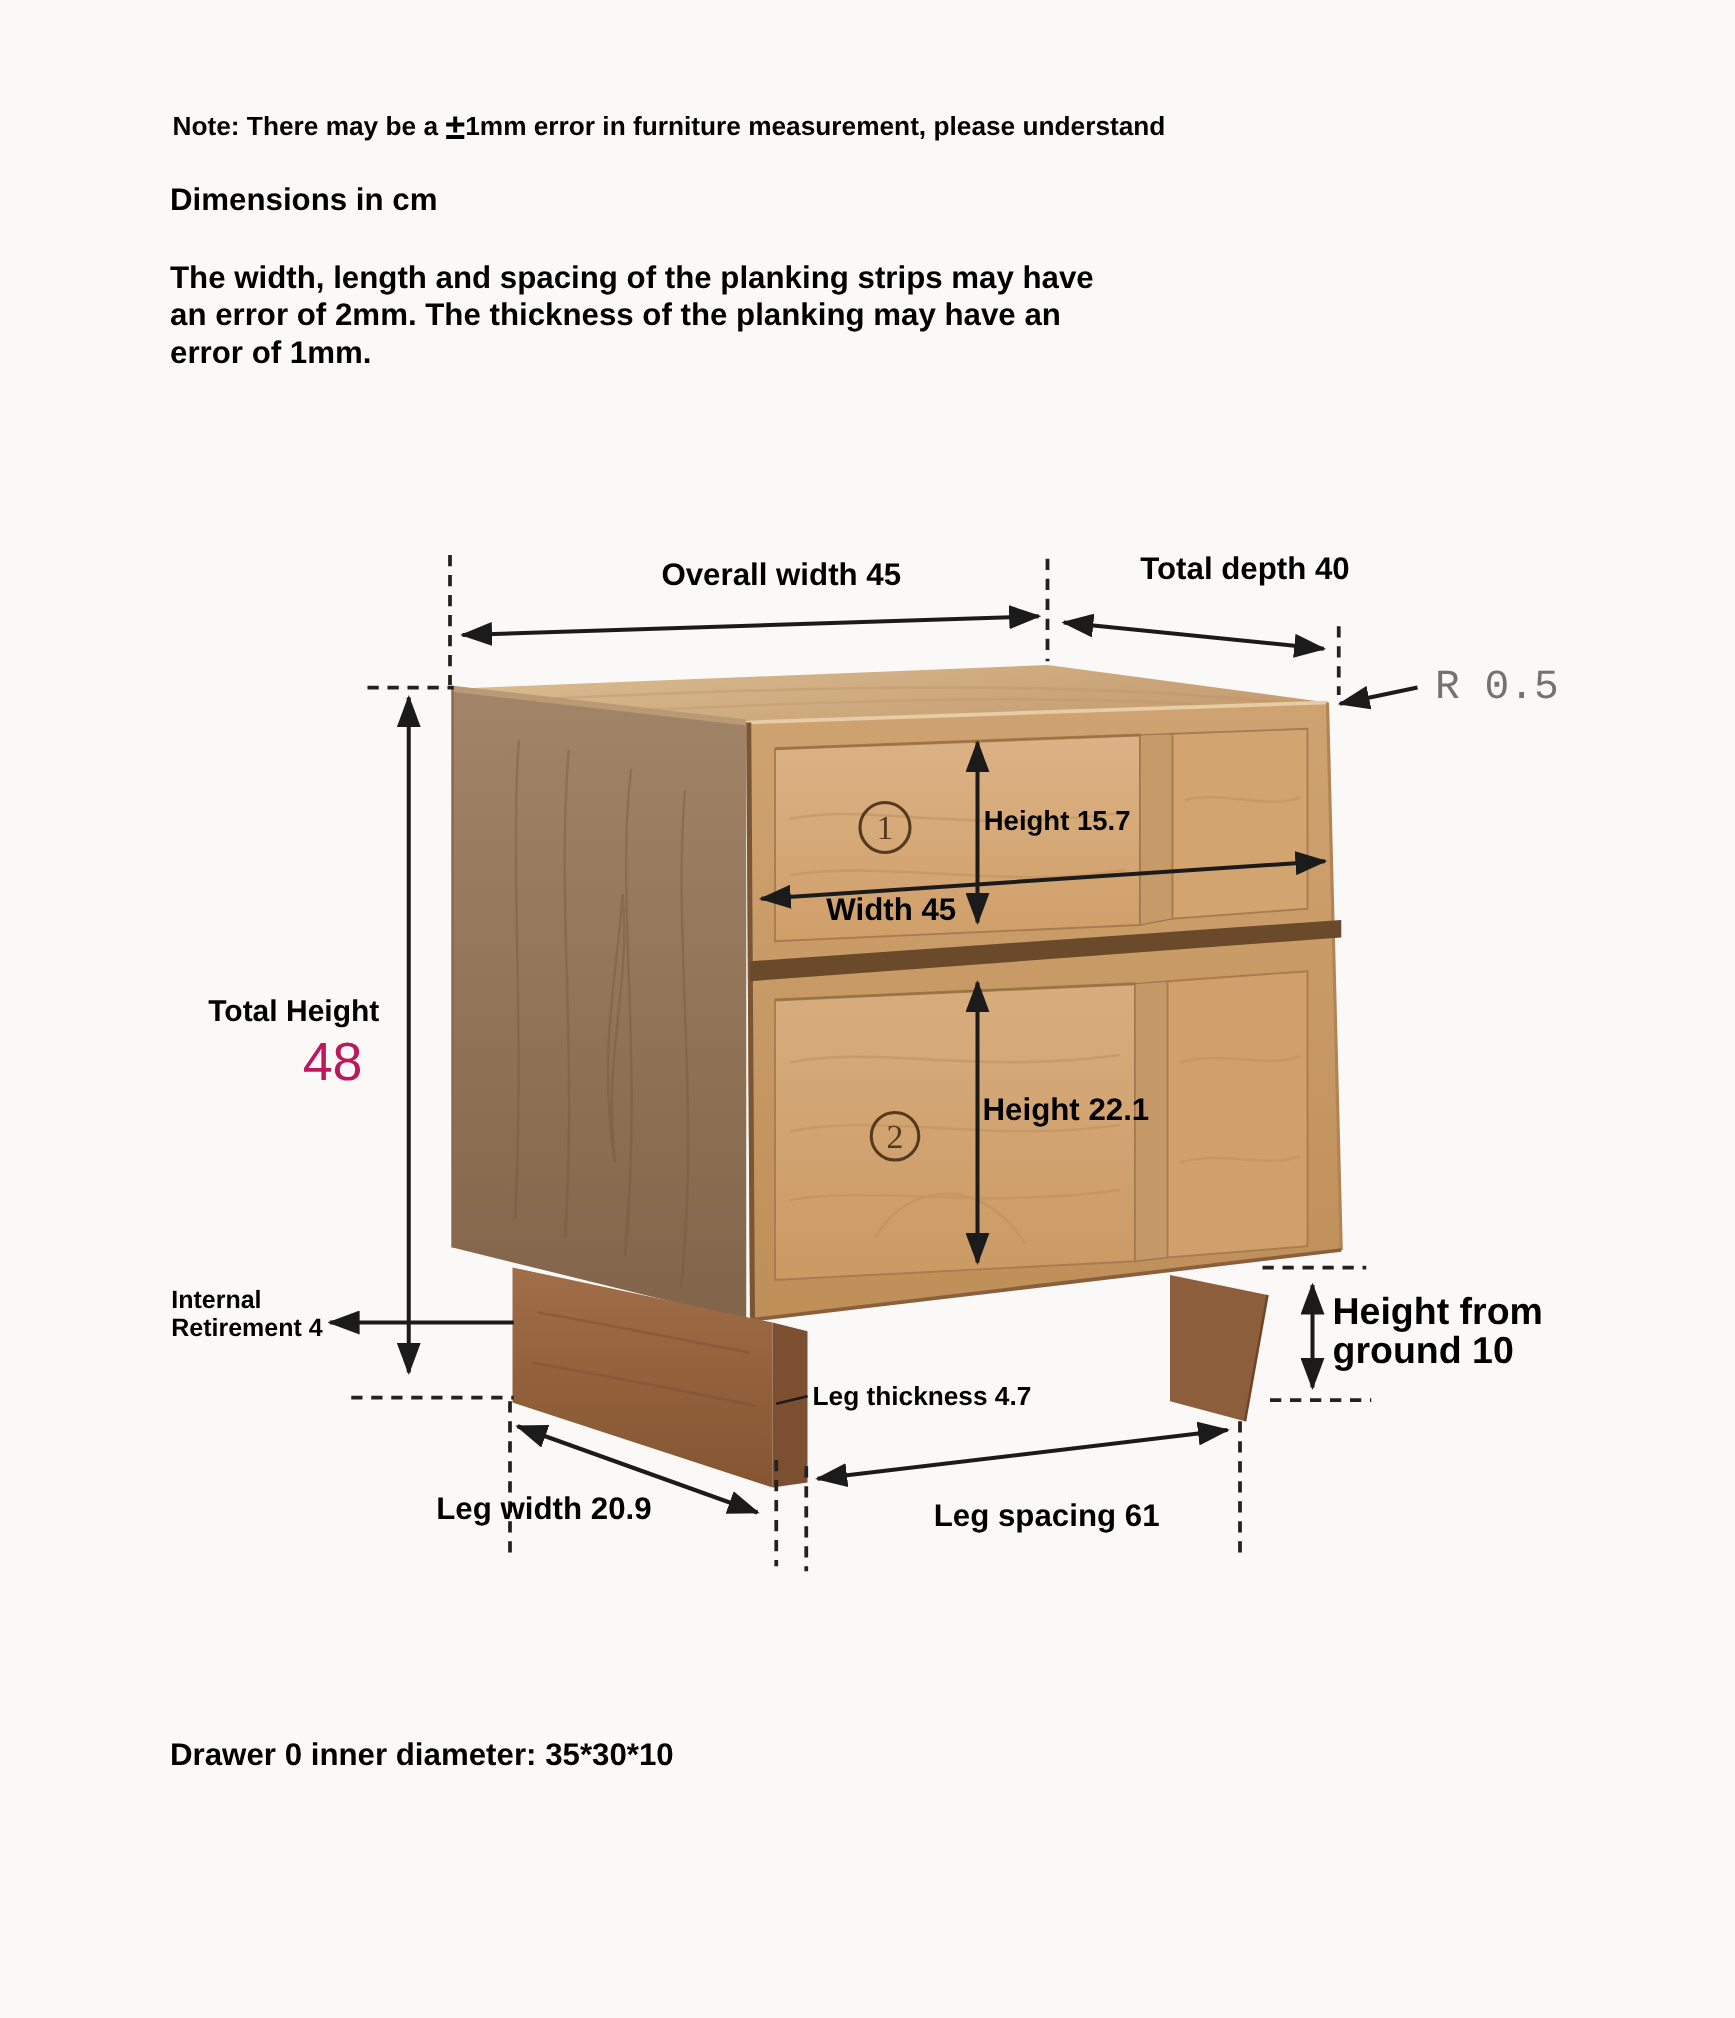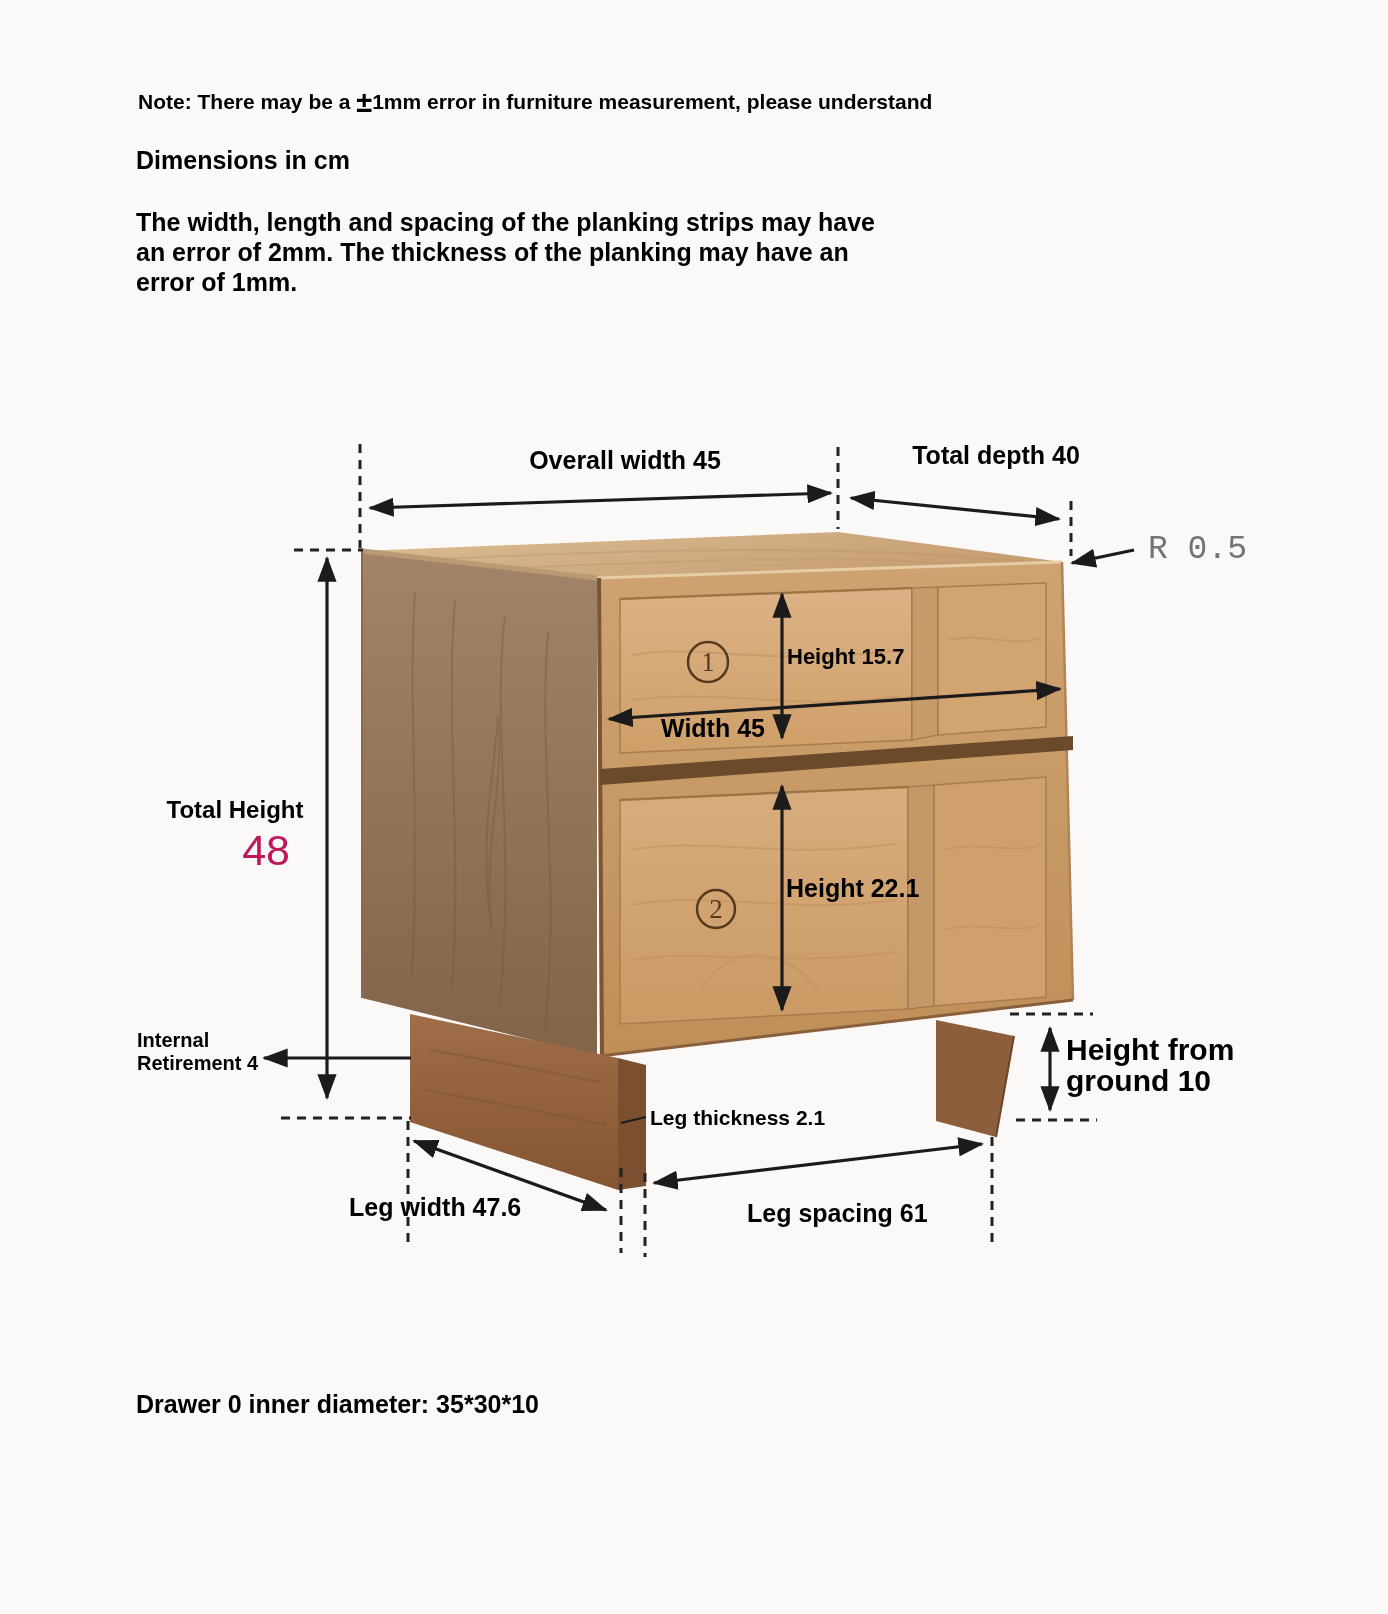"Leg thickness 2.1" div.lbl { text: 2.1 -> 4.7 }
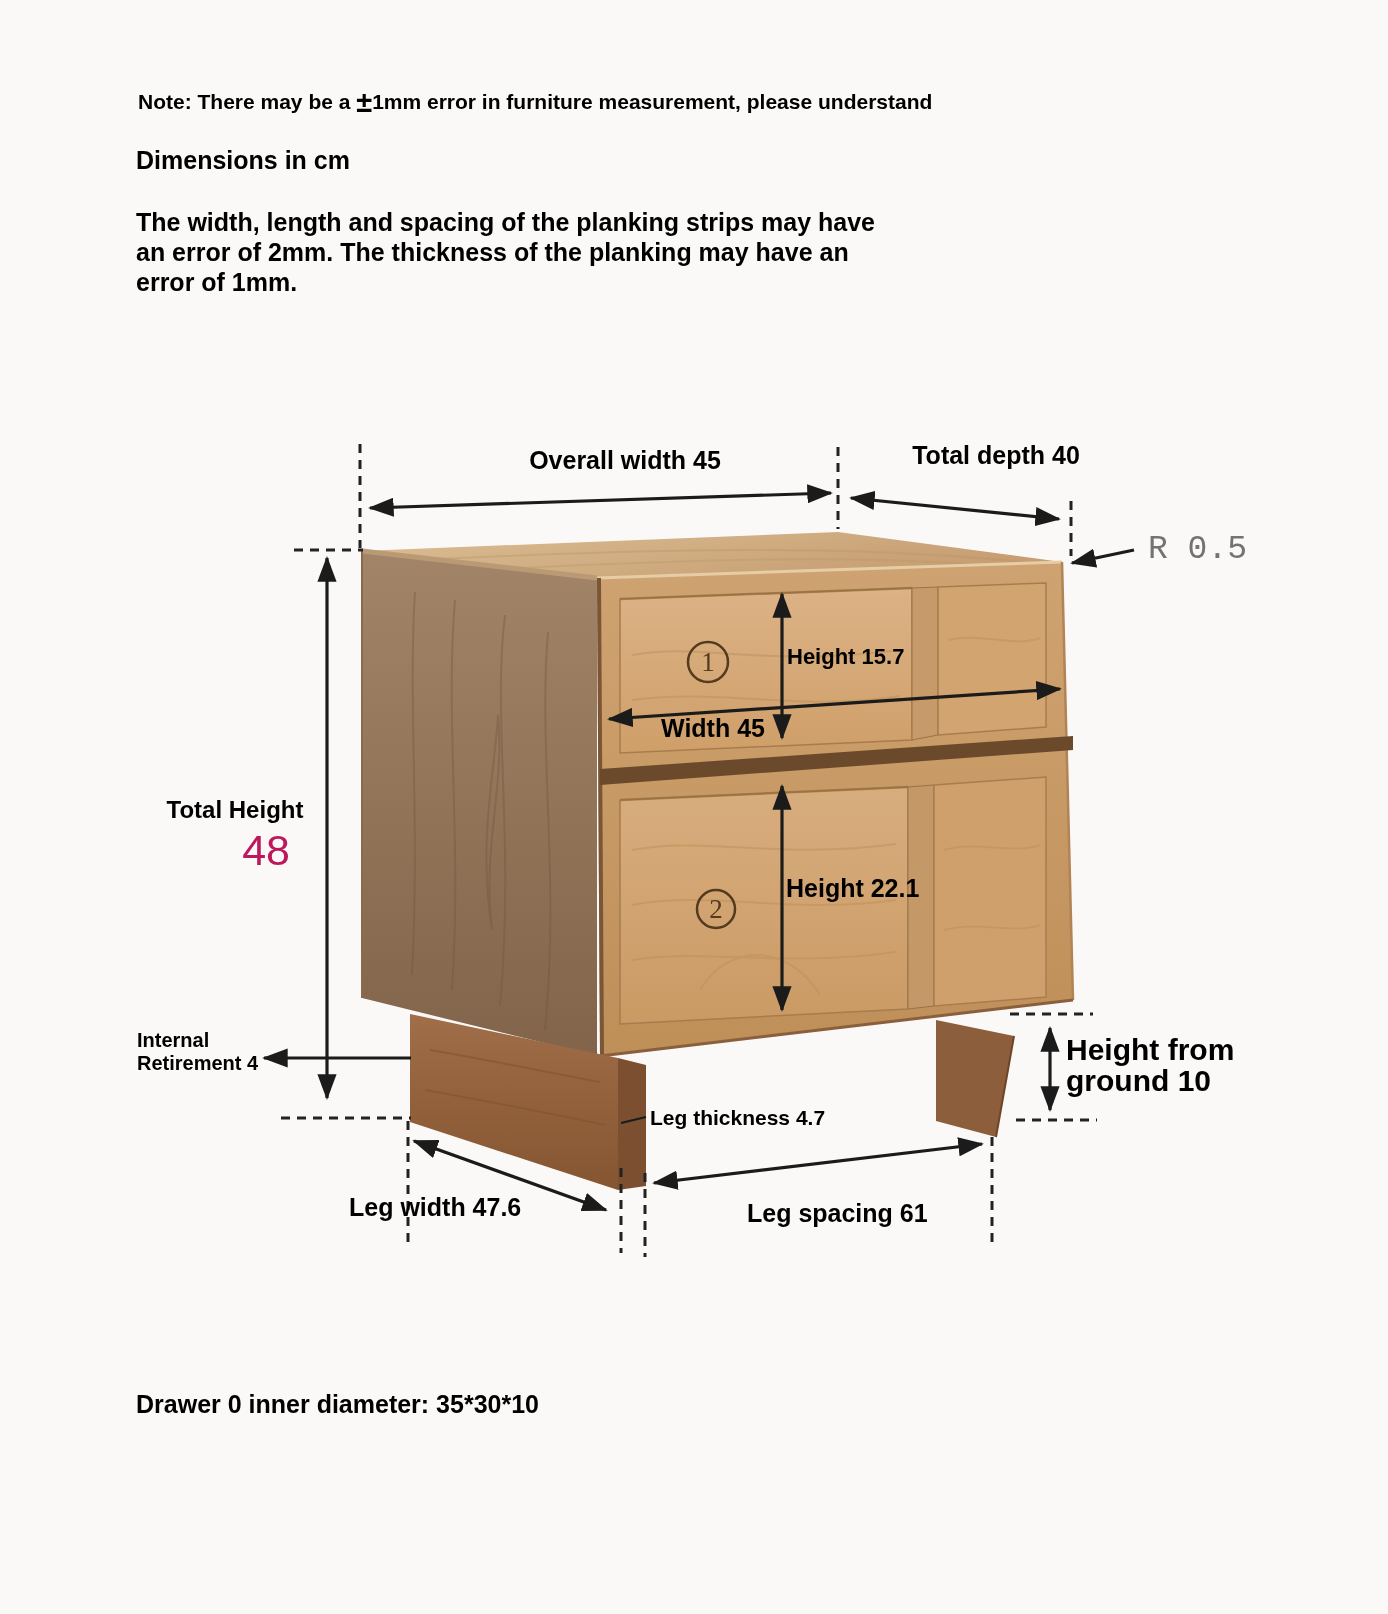"Leg width 47.6" div.lbl { text: 47.6 -> 20.9 }
